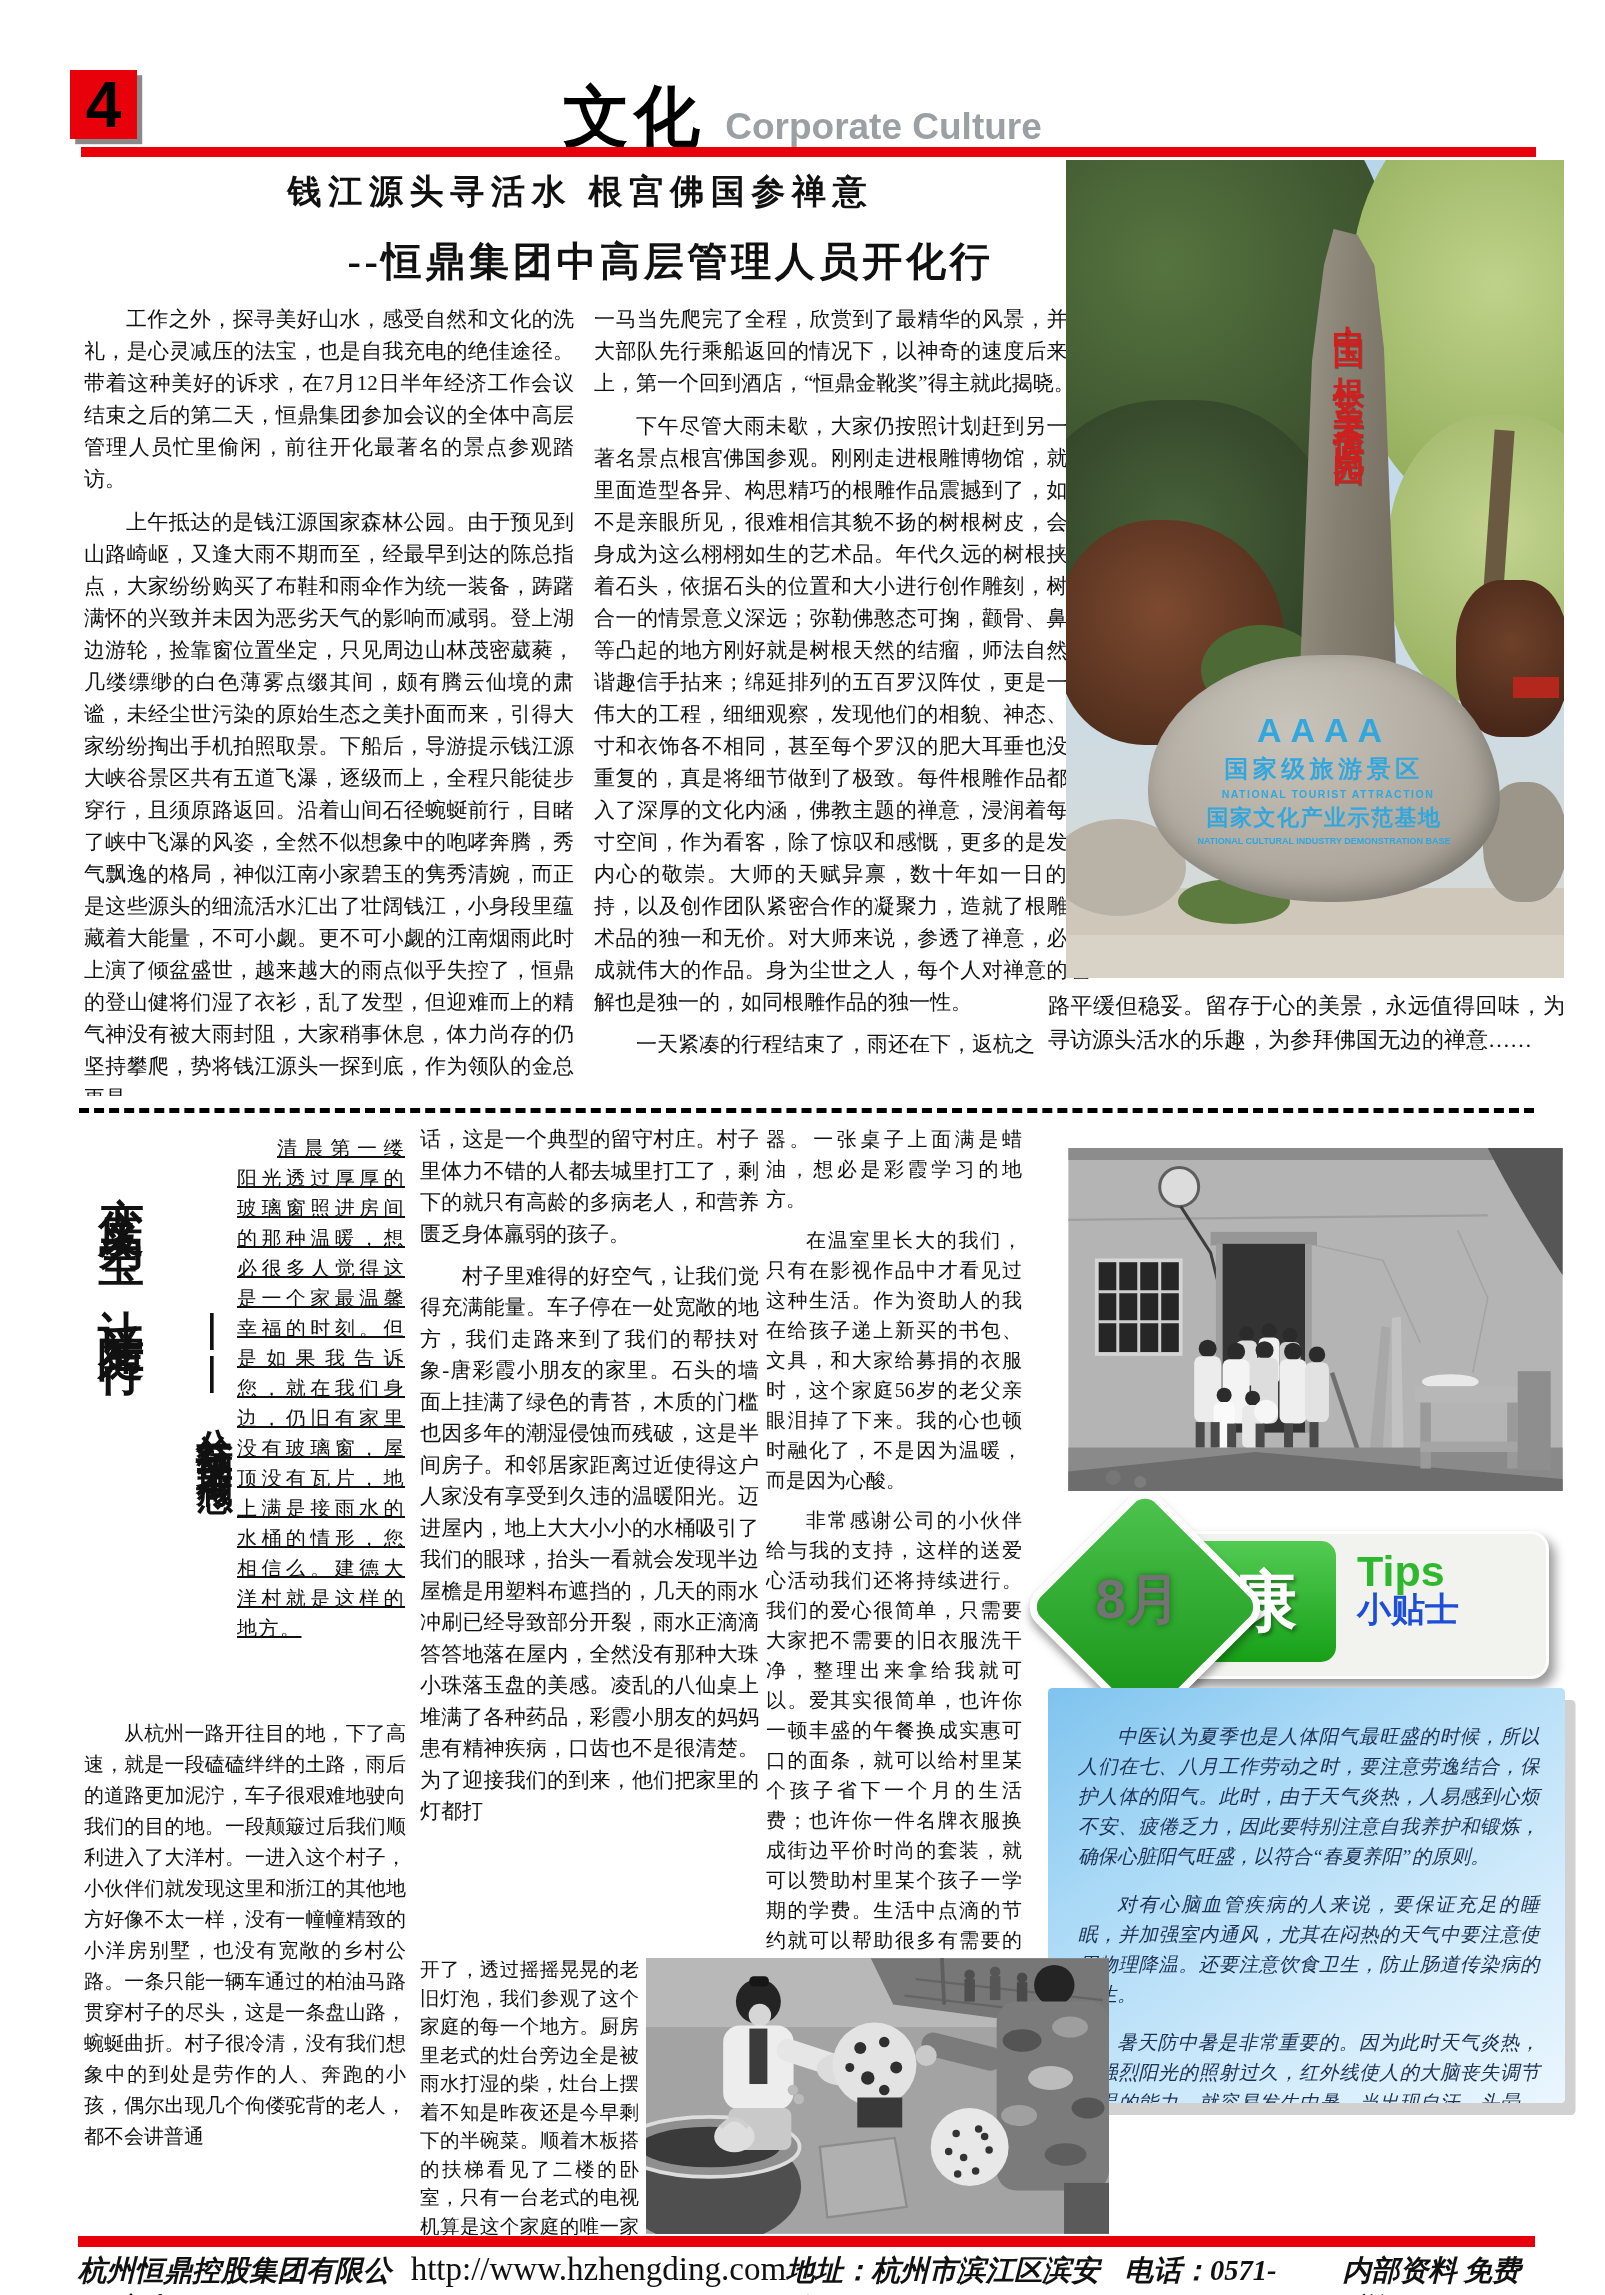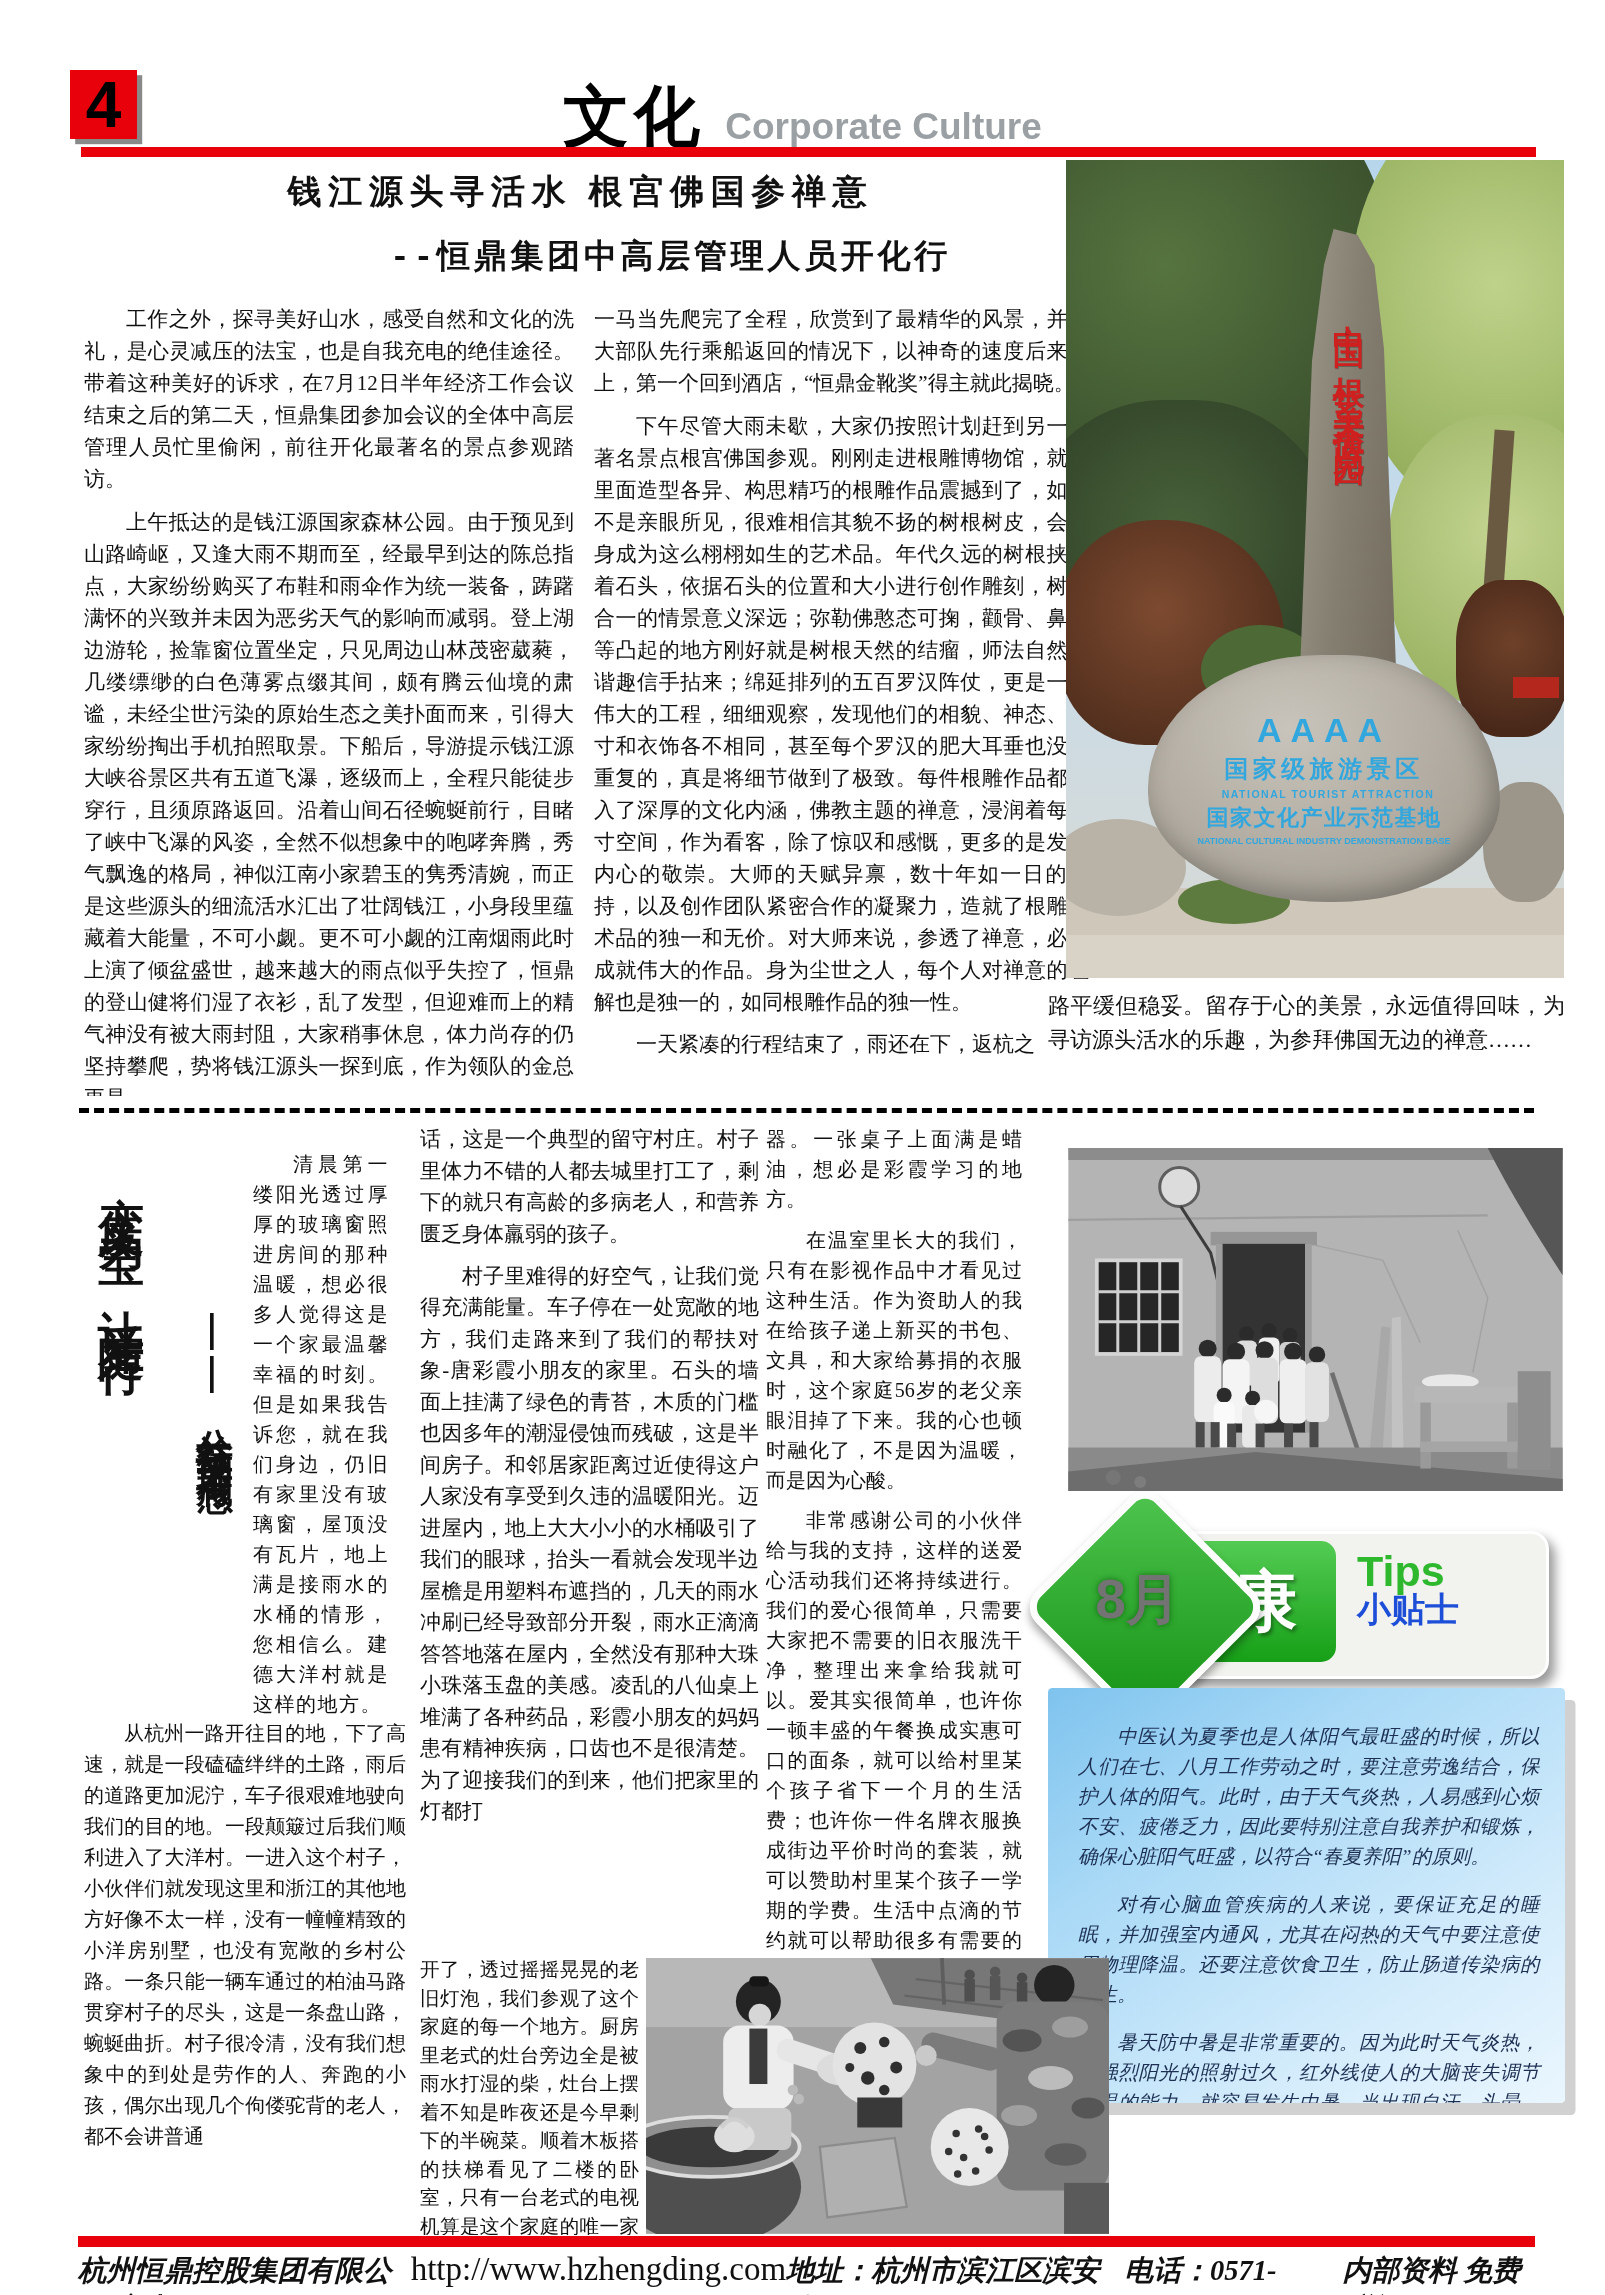"--恒鼎集团中高层管理人员开化行" .a1-sub { font-family: Liberation Mono, monospace -> Liberation Serif, serif; font-size: 33px -> 40px }
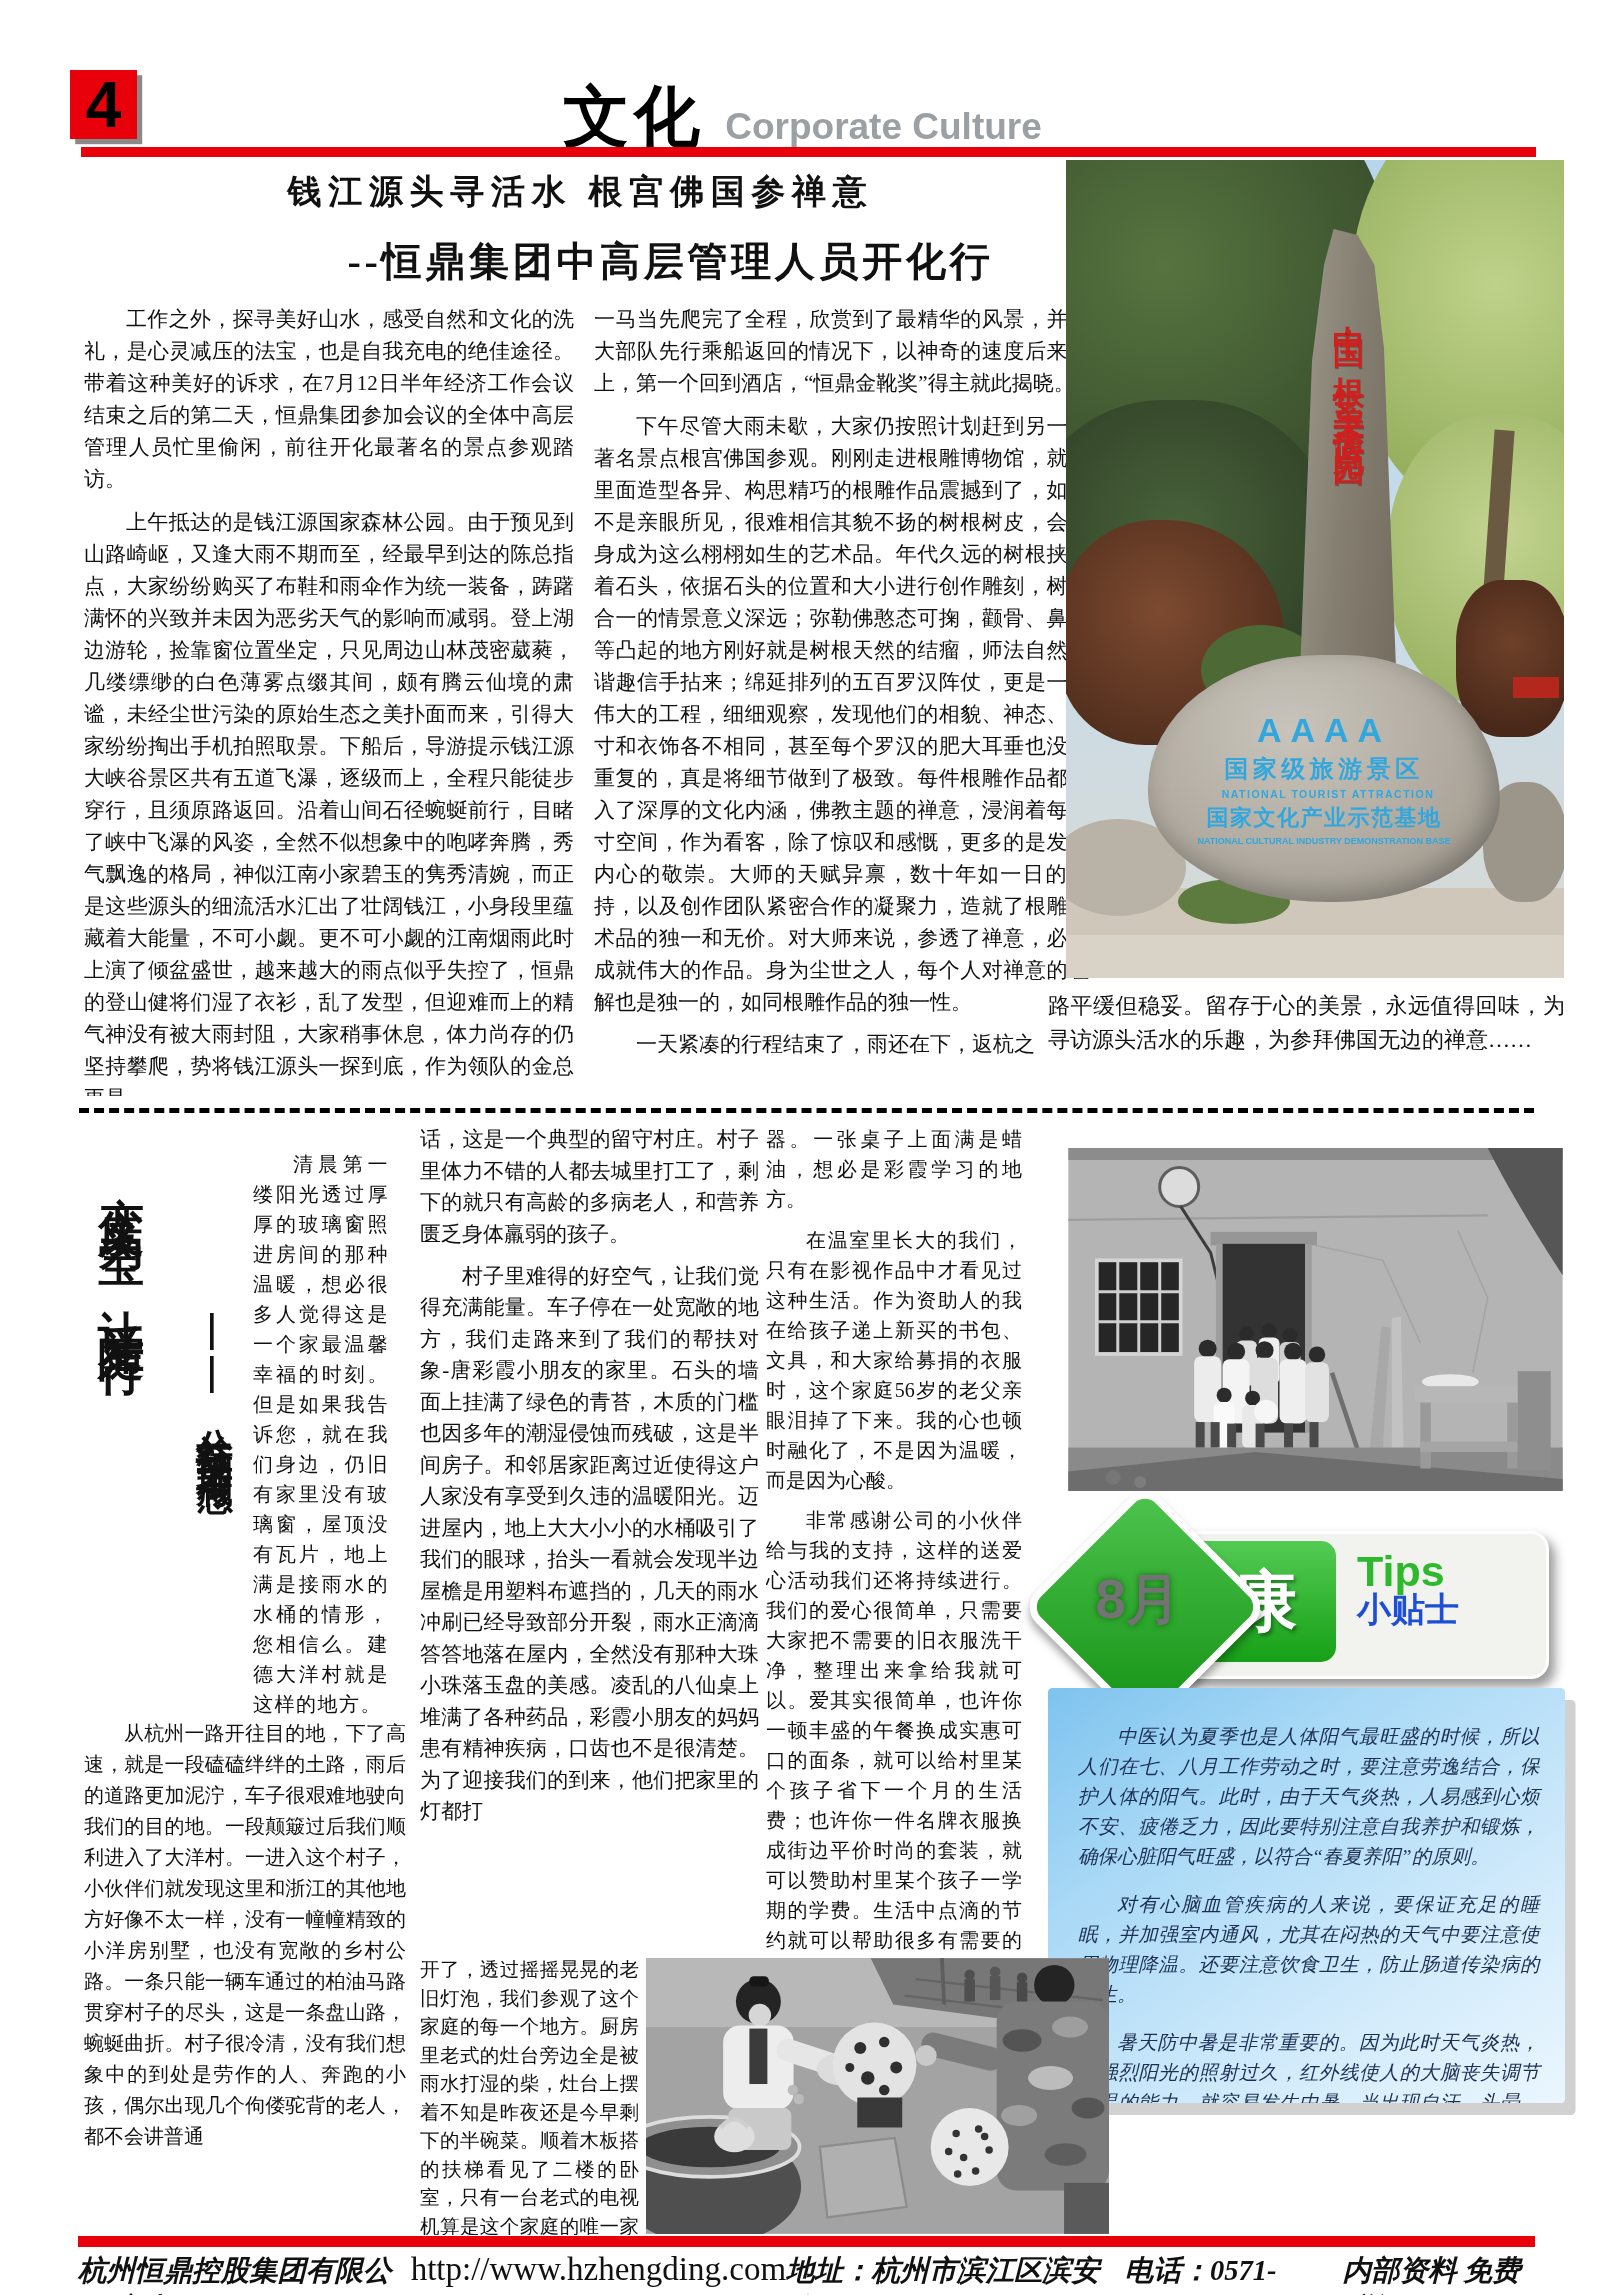"清晨第一缕阳光透过厚厚的玻璃窗照进房间的那种温暖，想必很多人觉得这是一个家最温馨" .a2-intro p { margin: 16px -> 0; text-decoration: none -> underline }
